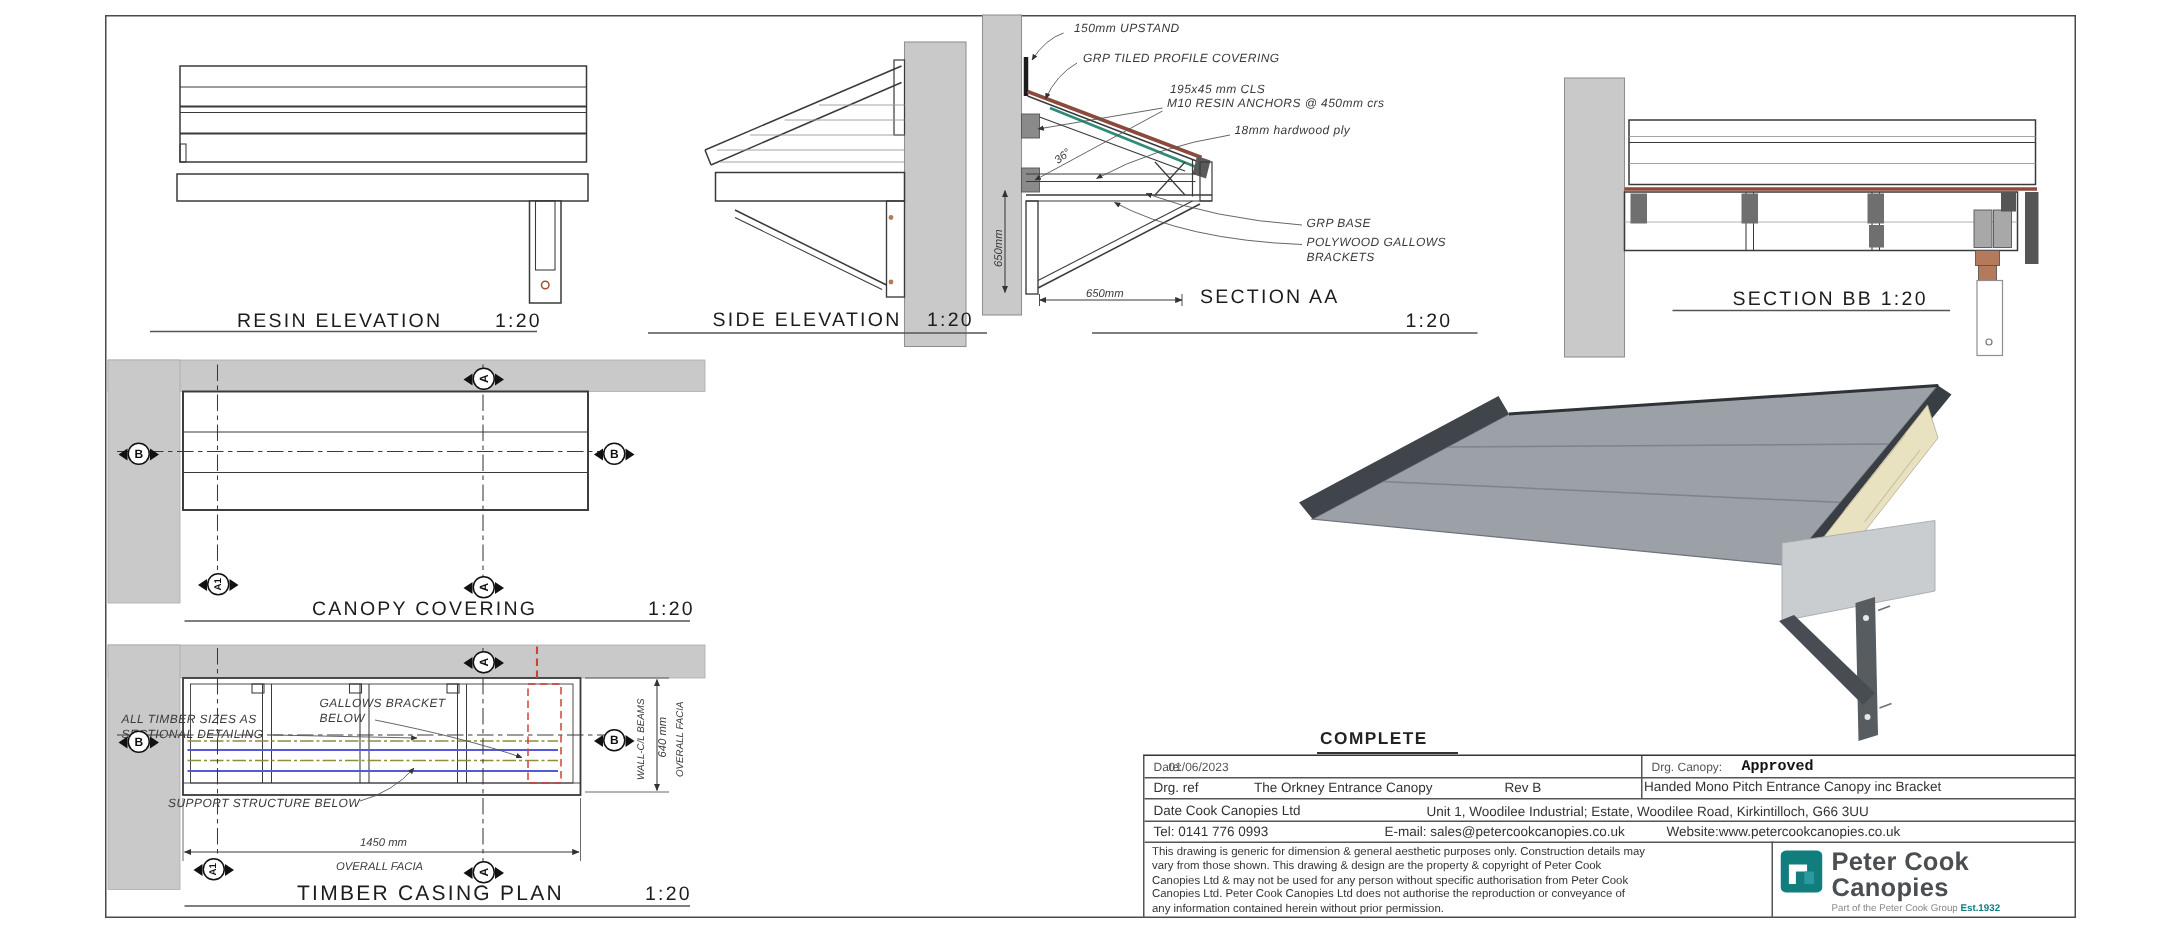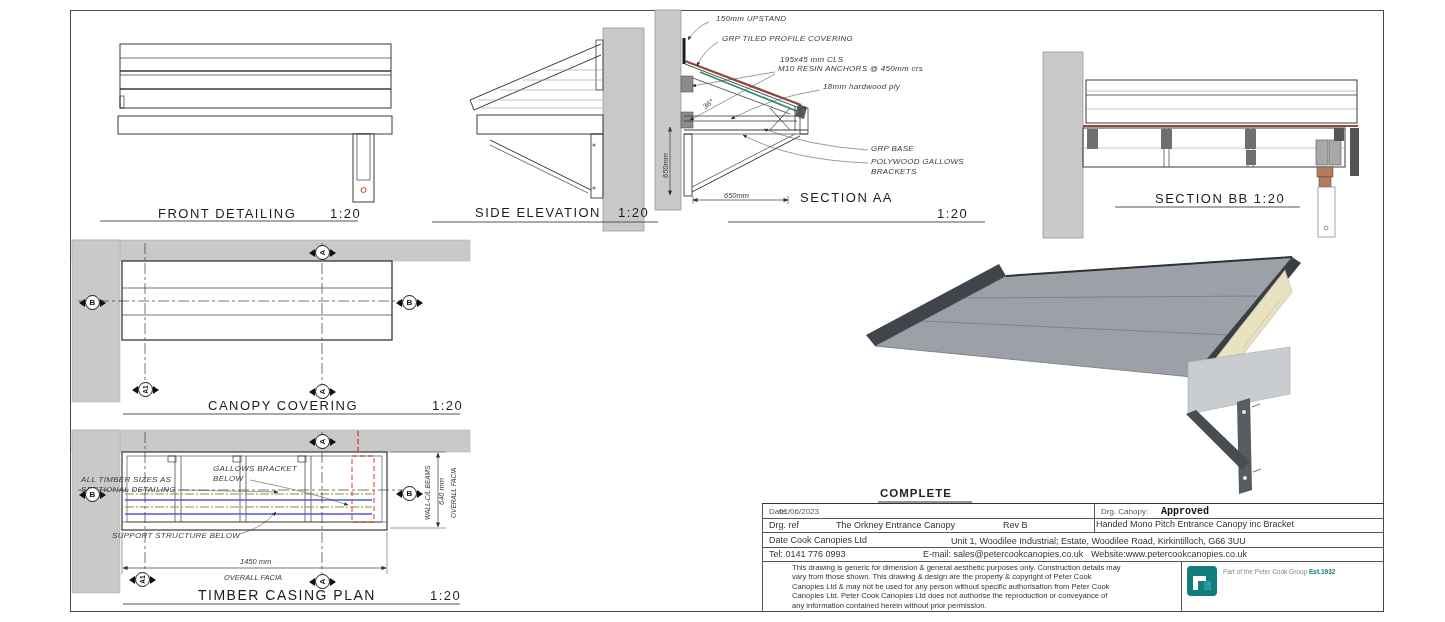"FRONT DETAILING" span.t { text: FRONT DETAILING -> RESIN ELEVATION }
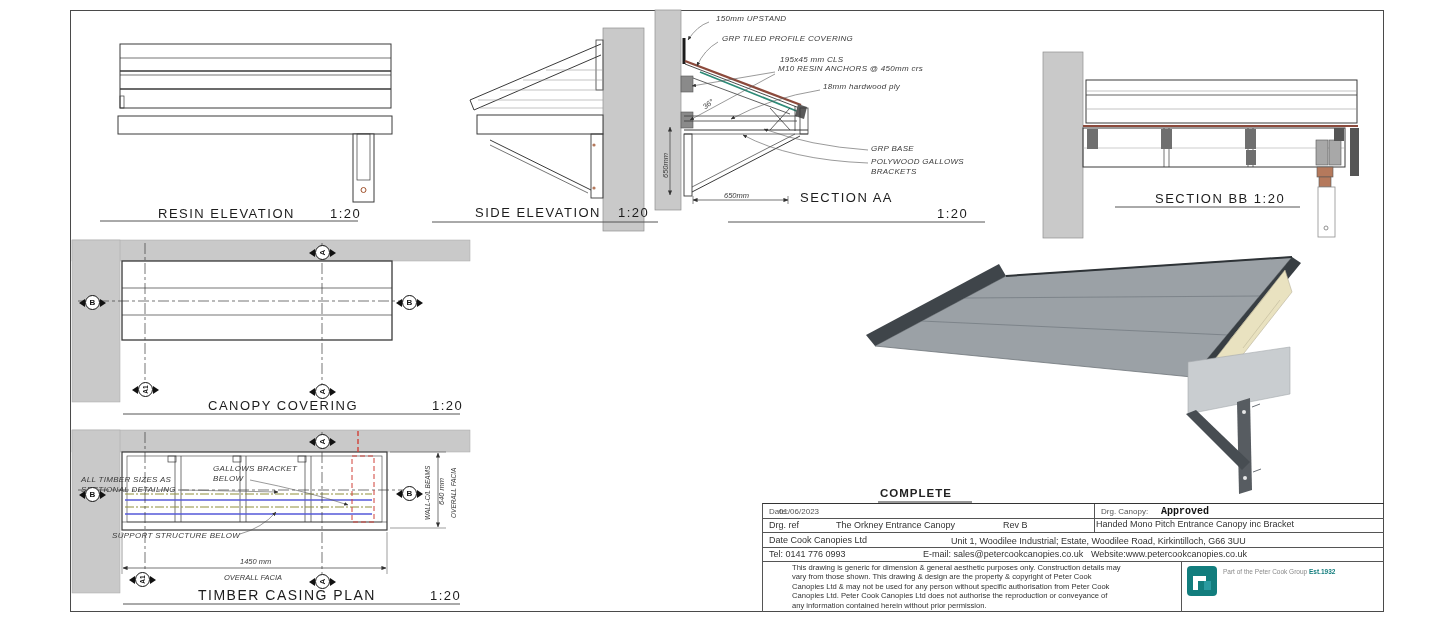"Website:www.petercookcanopies.co.uk" span.tb-t { left: 328px -> 348px }
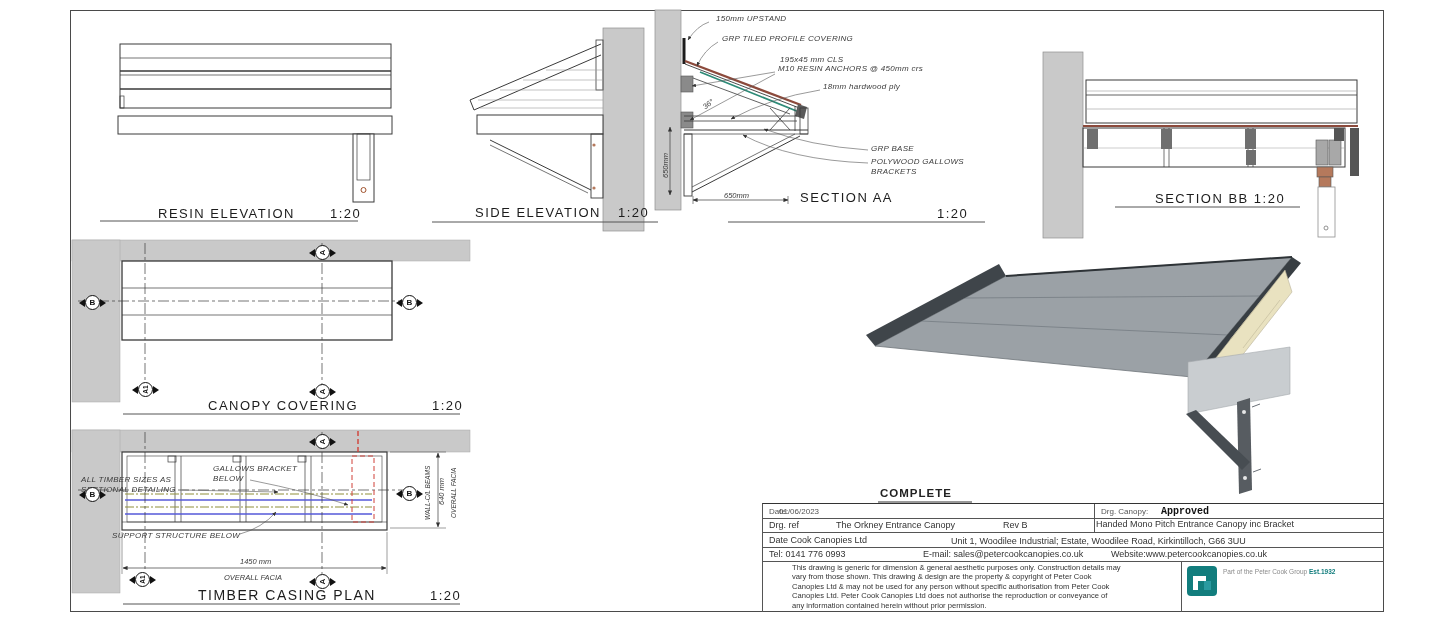"This drawing is generic for" .disc { margin-left: 24px -> none }
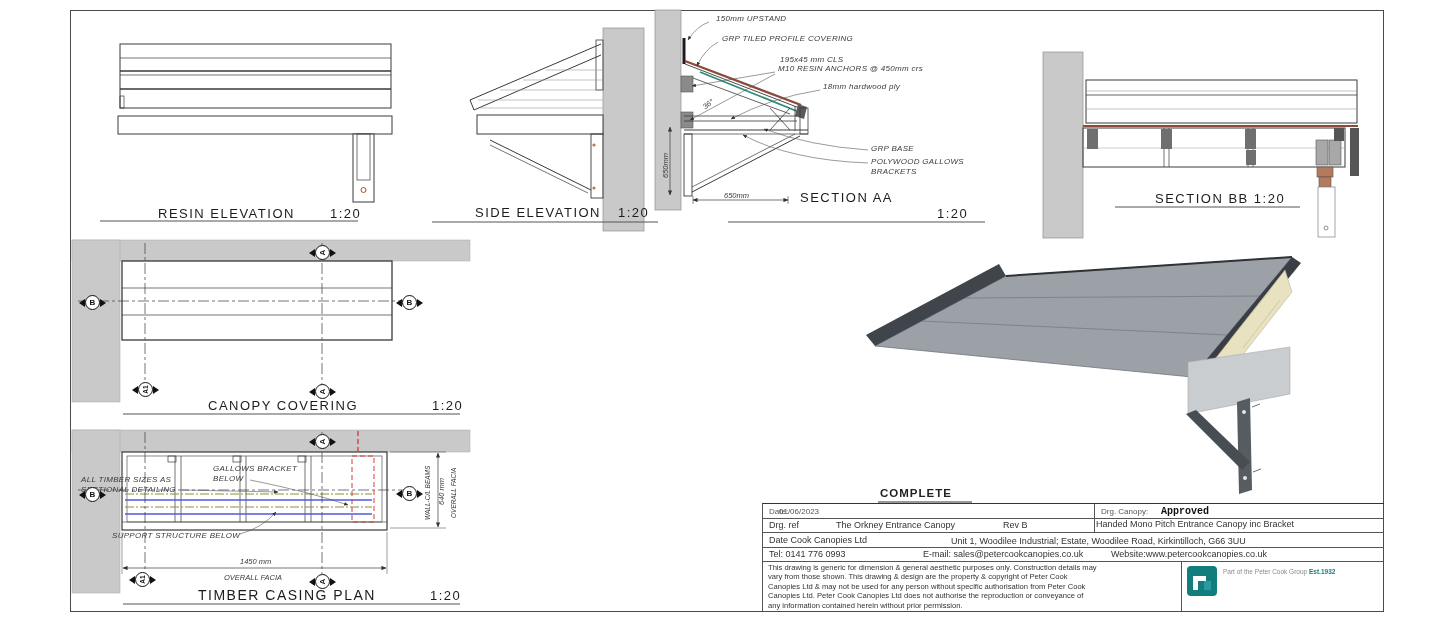"Peter Cook Canopies" div.logo-name { html: none -> <div>Peter Cook Canopies</div> }
